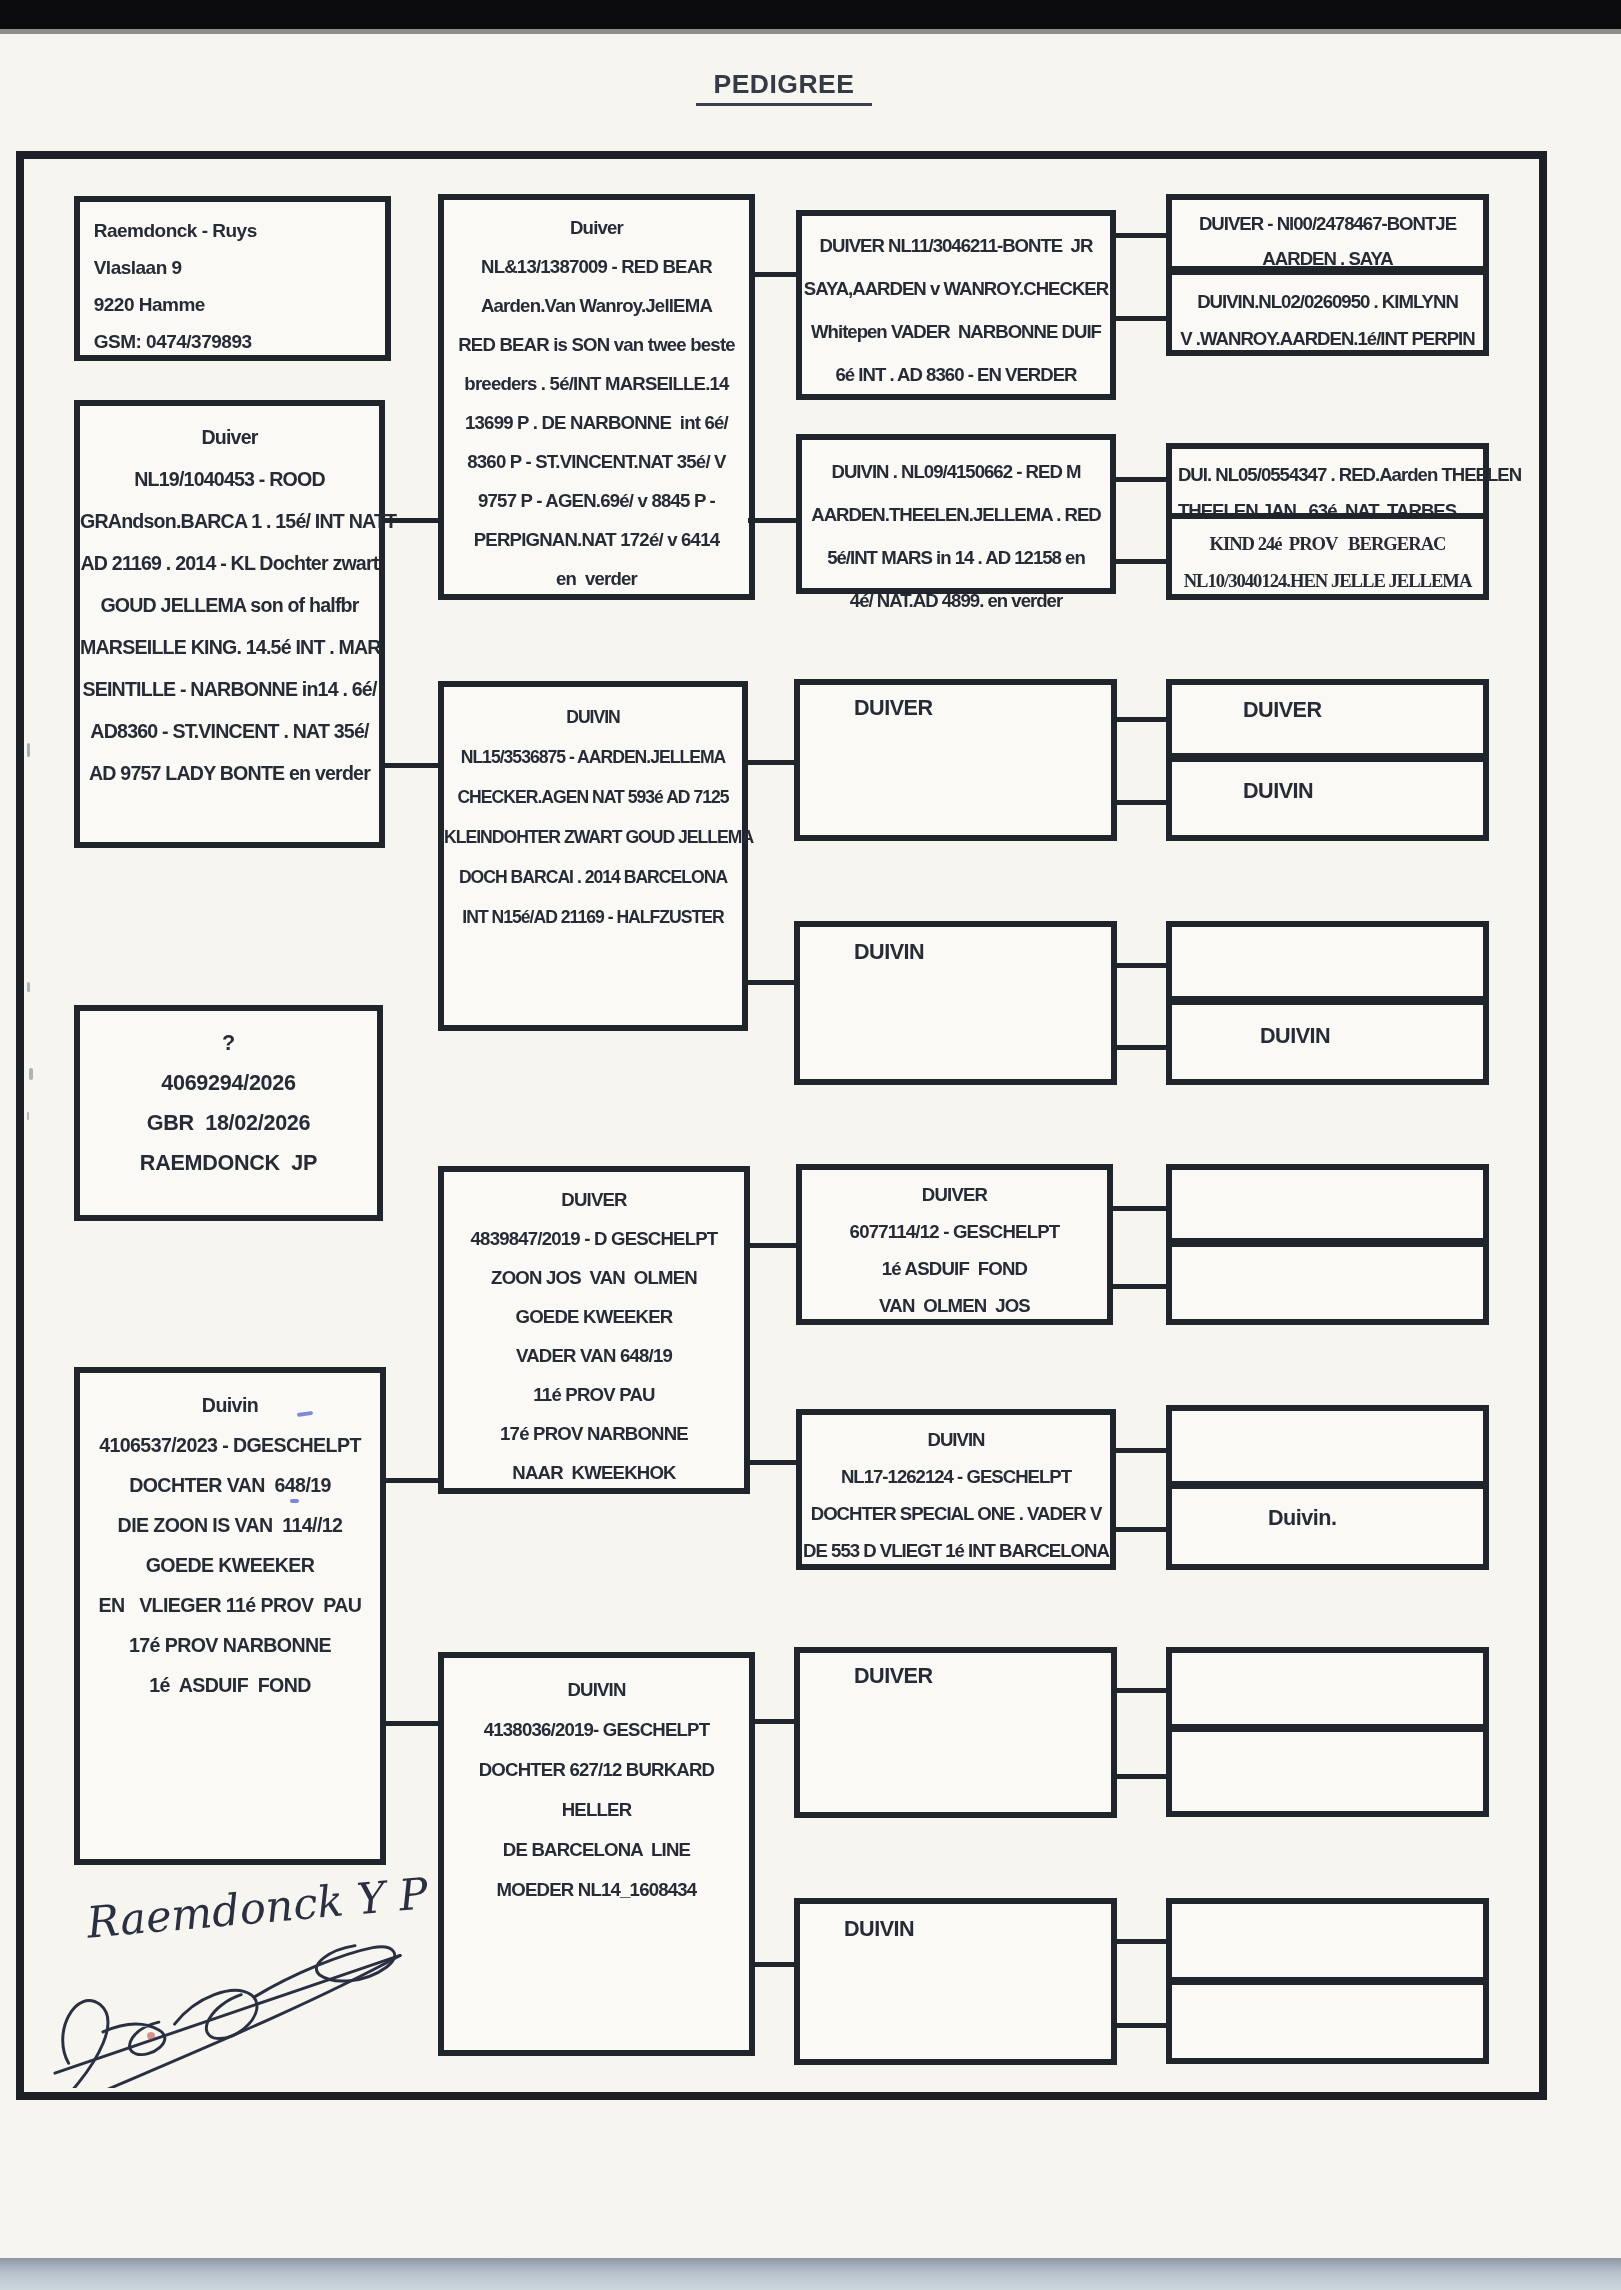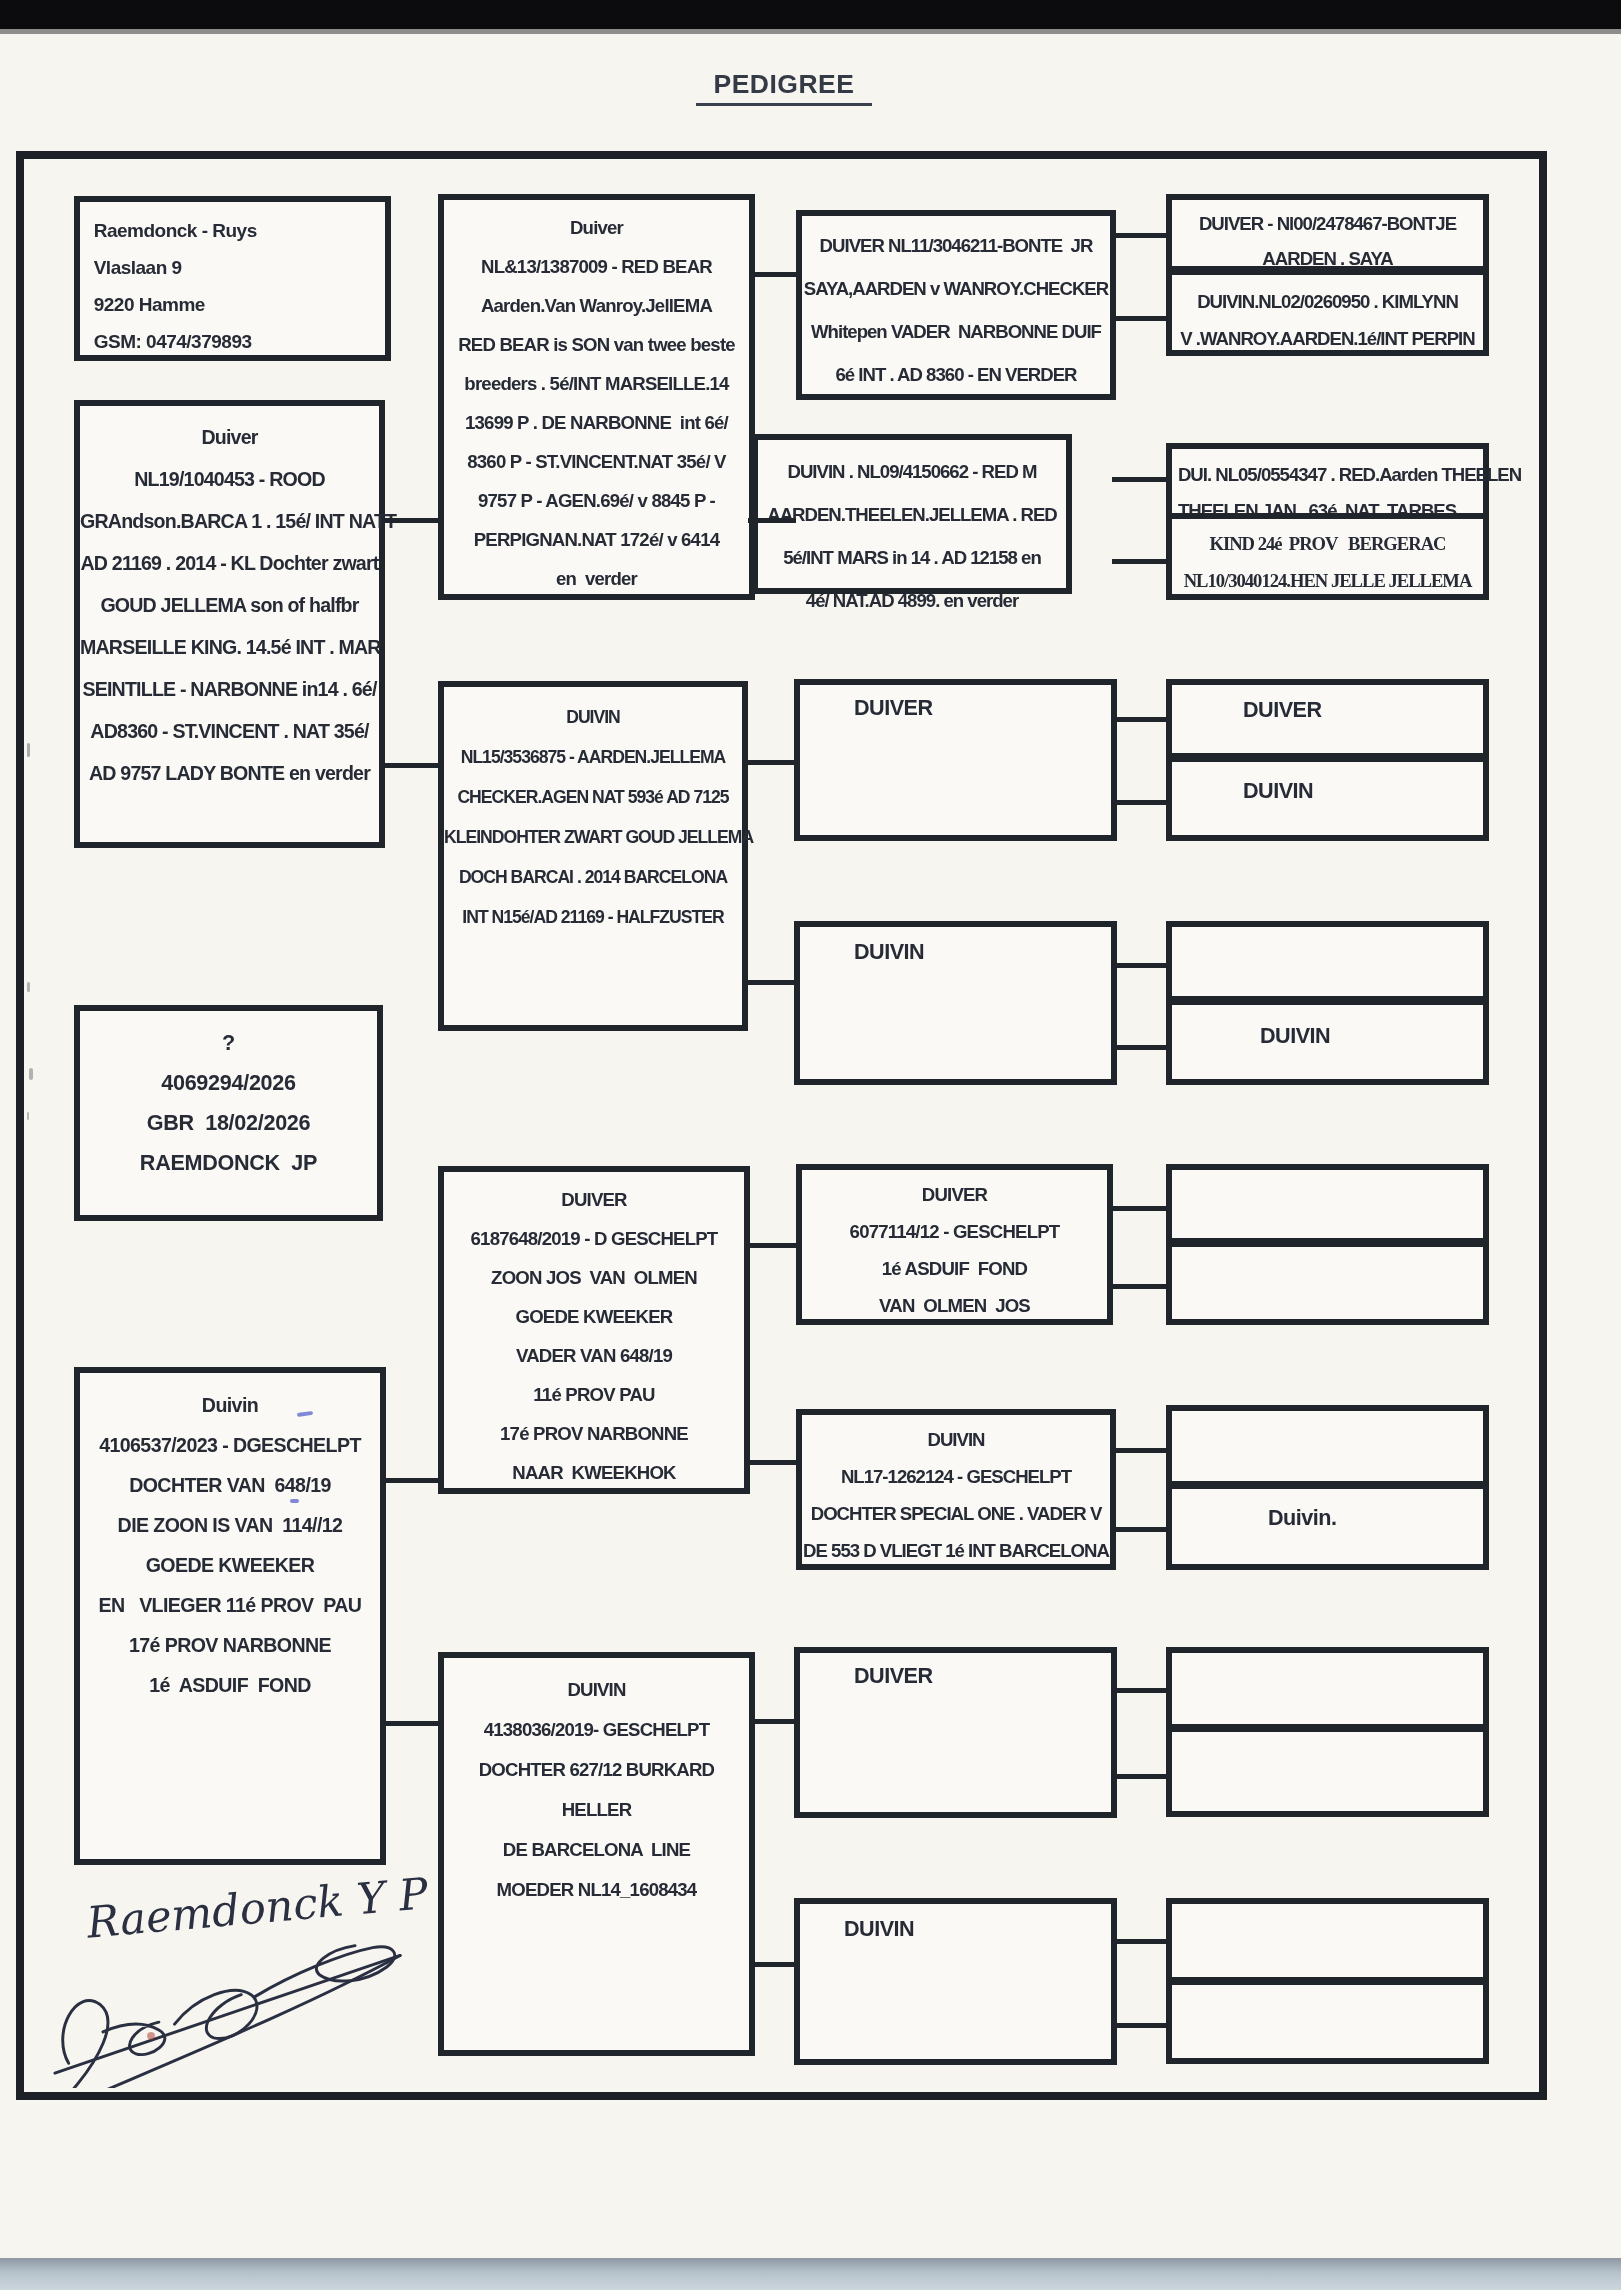"DUIVIN . NL09/4150662 - RED" div.abs { left: 752px -> 796px }
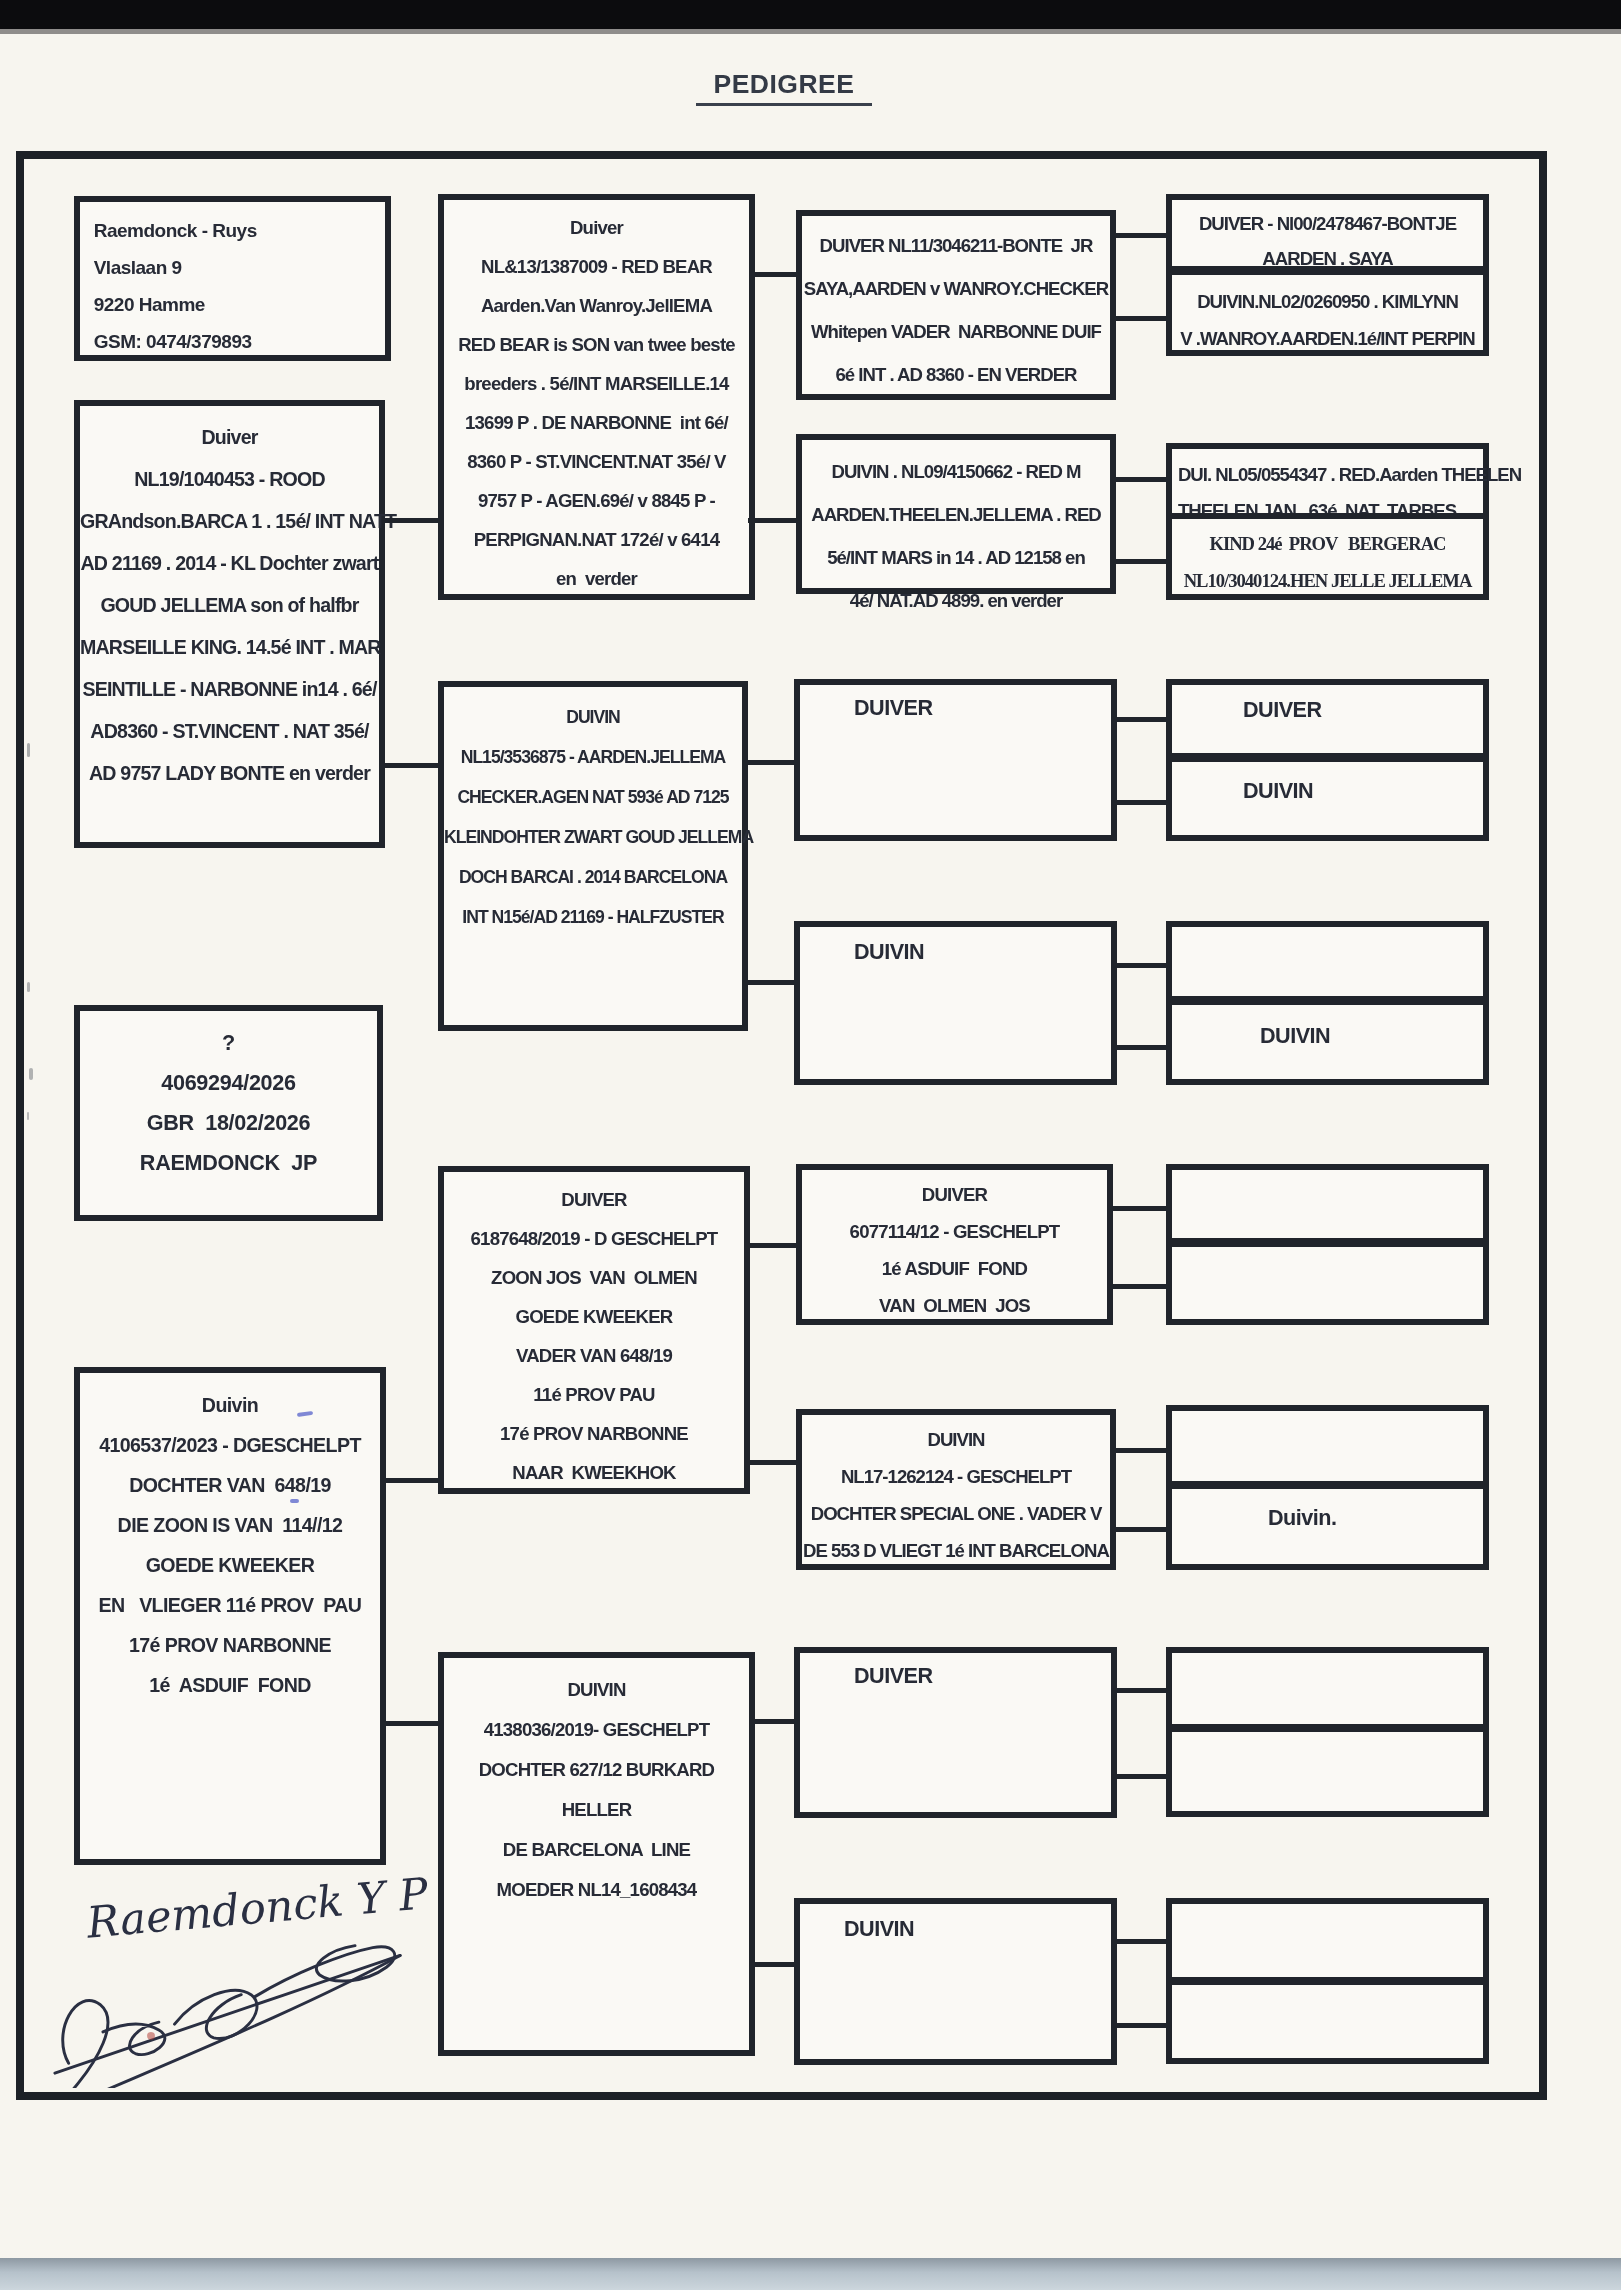"6187648/2019 - D GESCHELPT" div.ln { text: 6187648/2019 -> 4839847/2019 }
